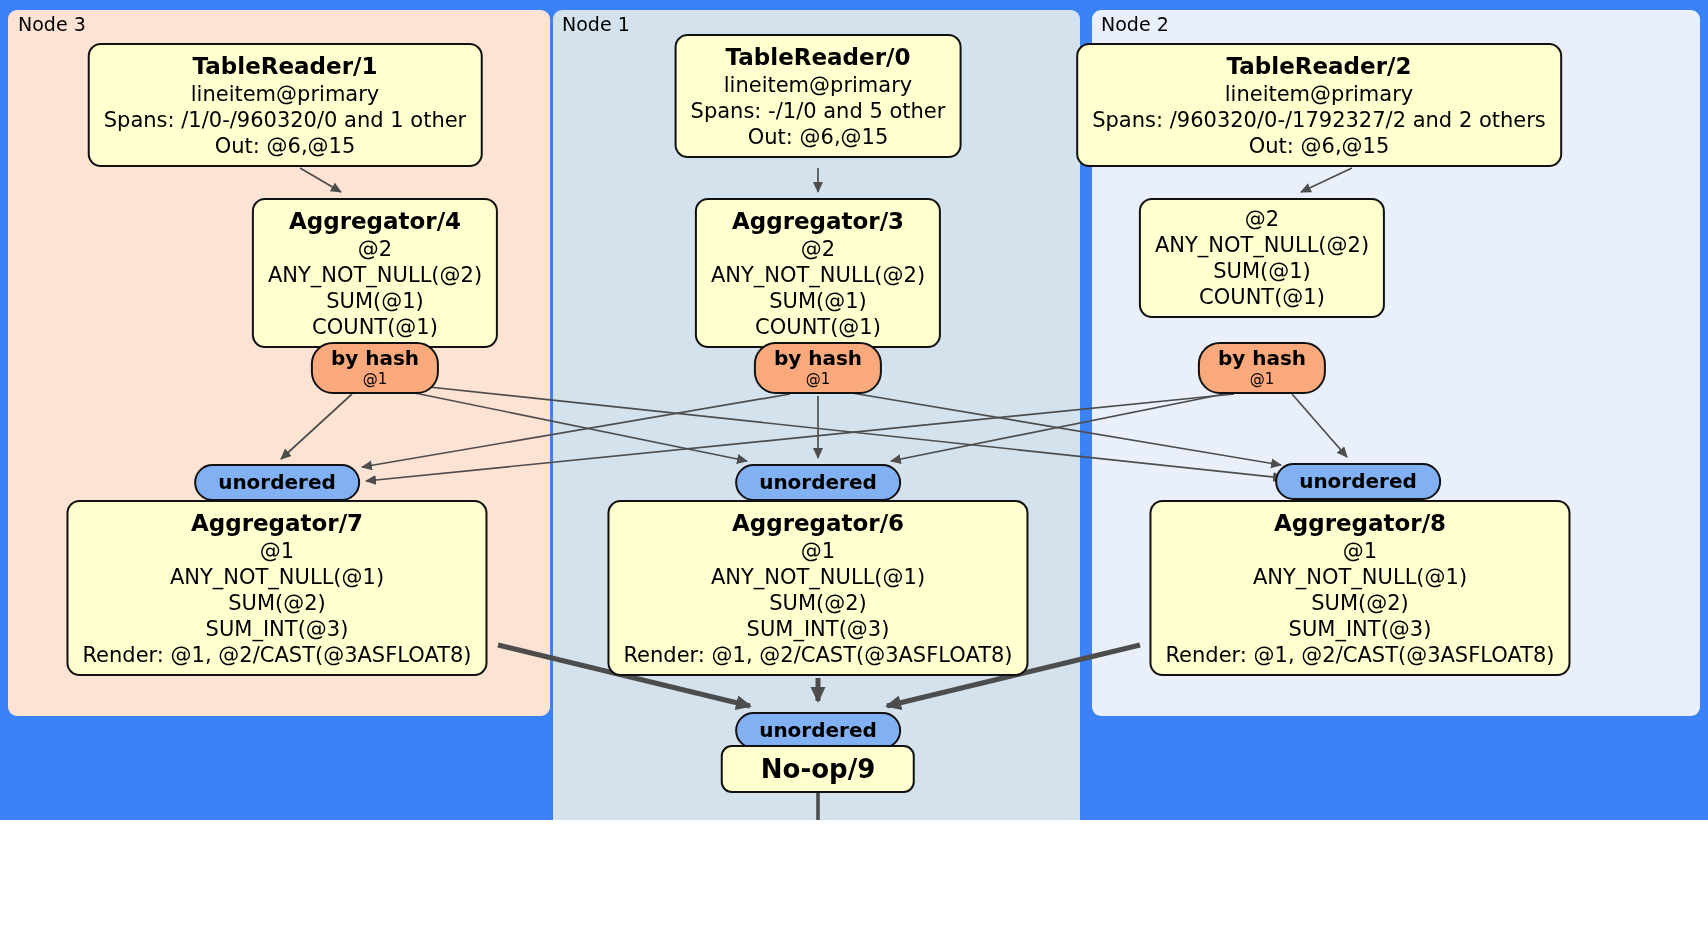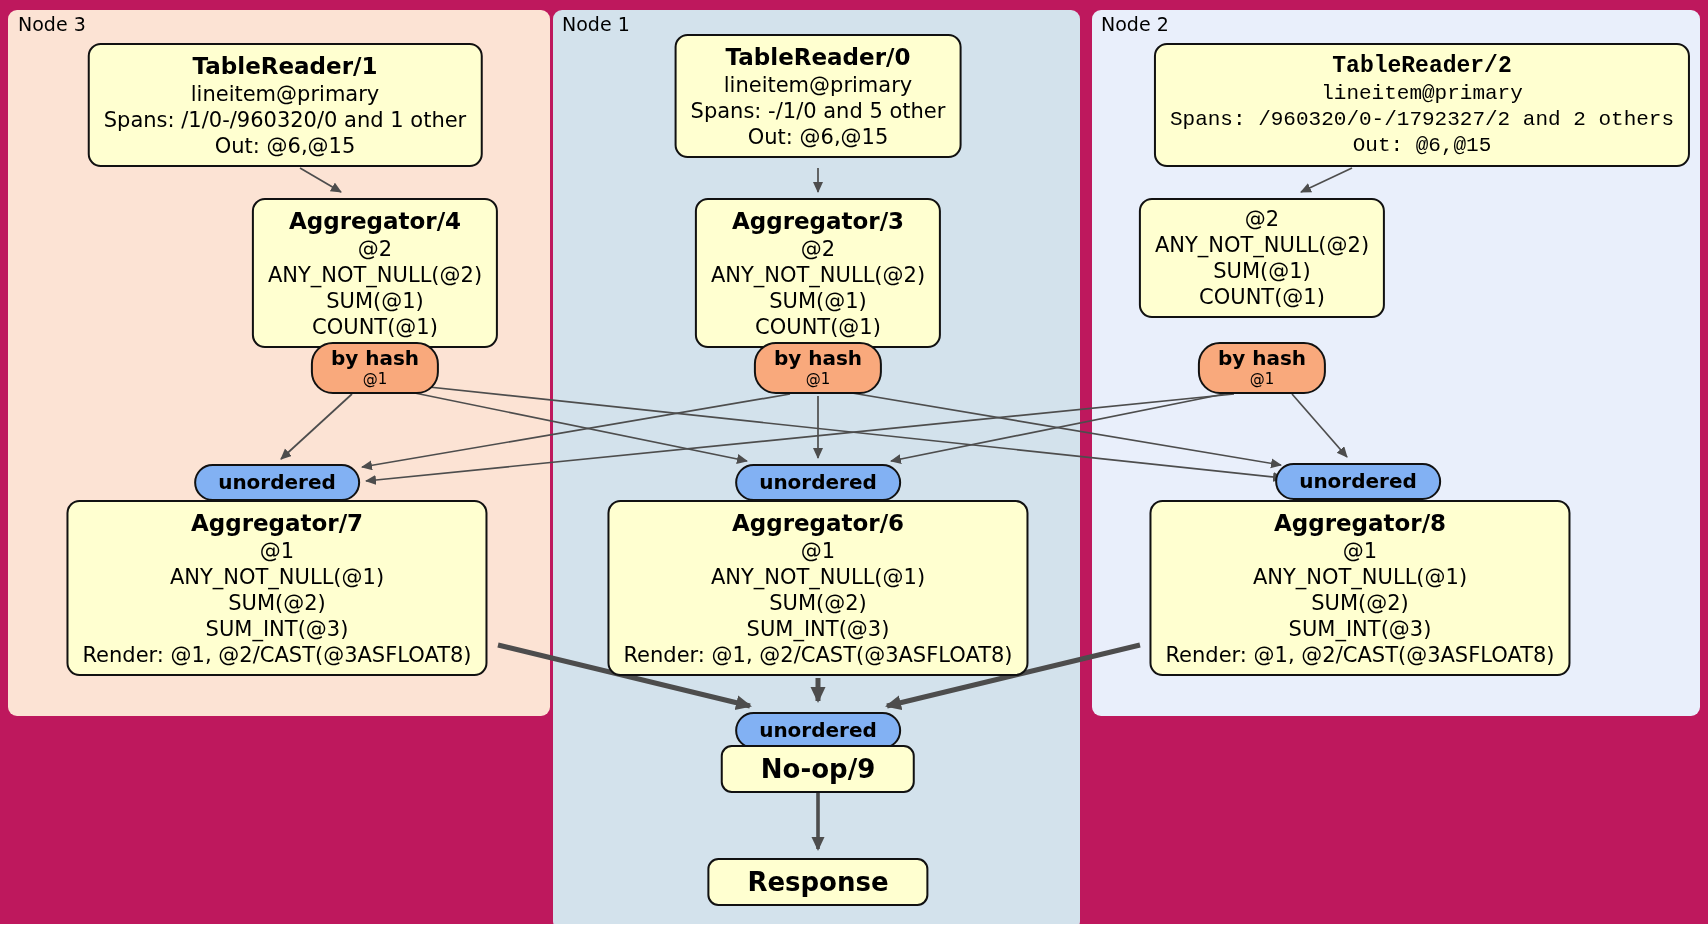"Node 3" #canvas { background: #be185d -> #3b82f6; height: 924px -> 820px }
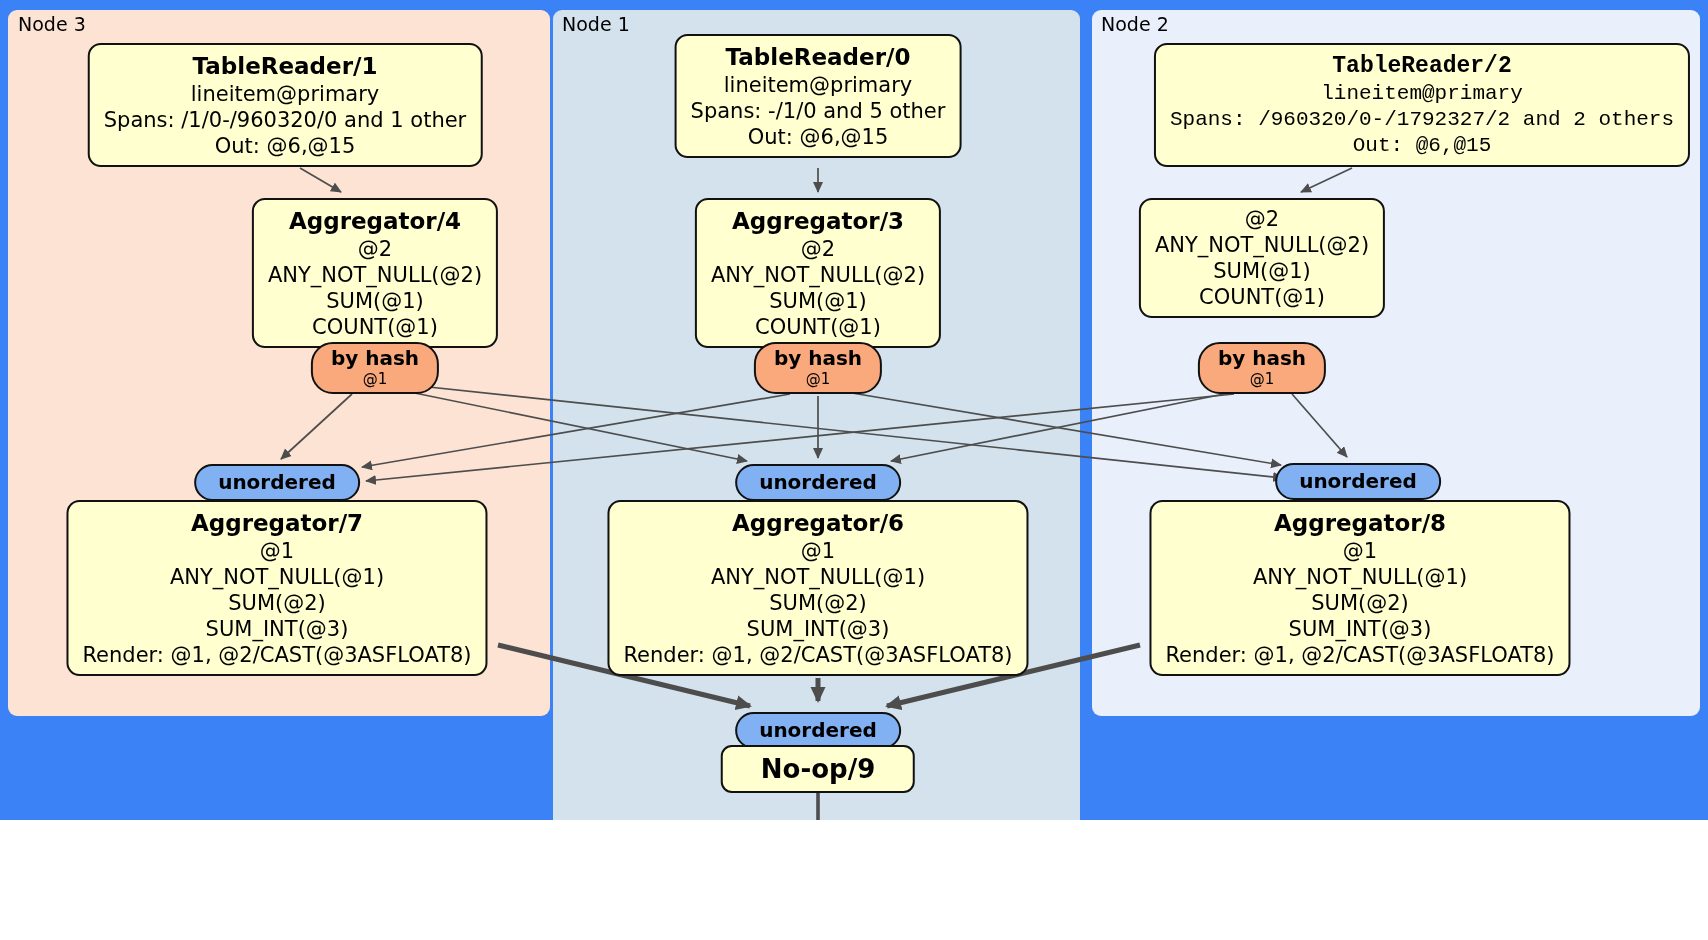"TableReader/2" div.pbox { font-family: Liberation Mono, monospace -> none; left: 1422px -> 1319px }
